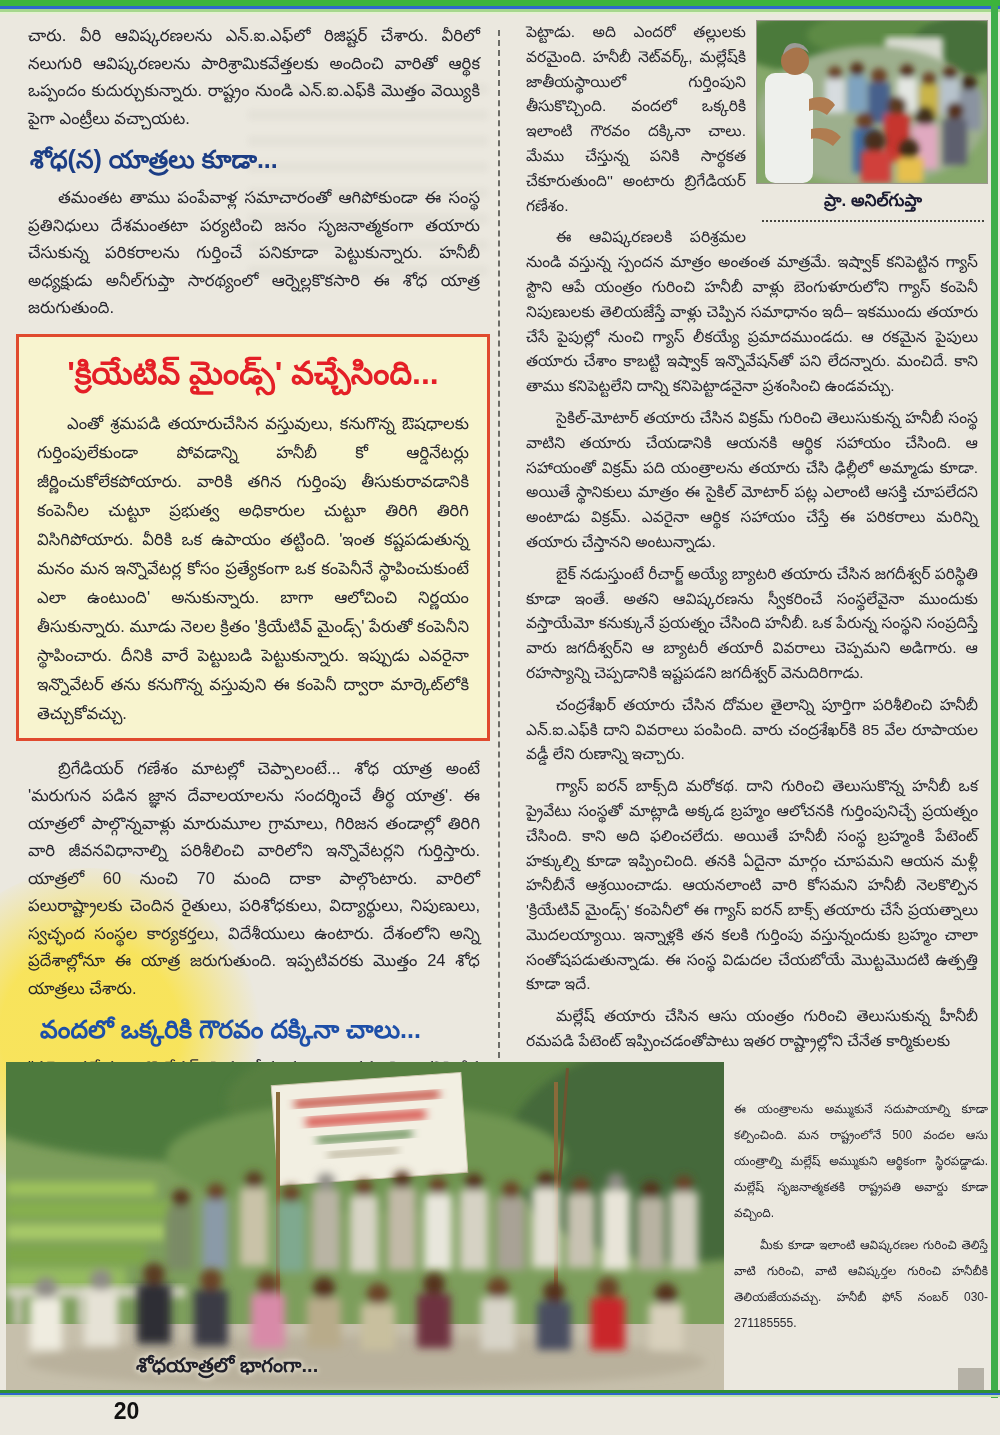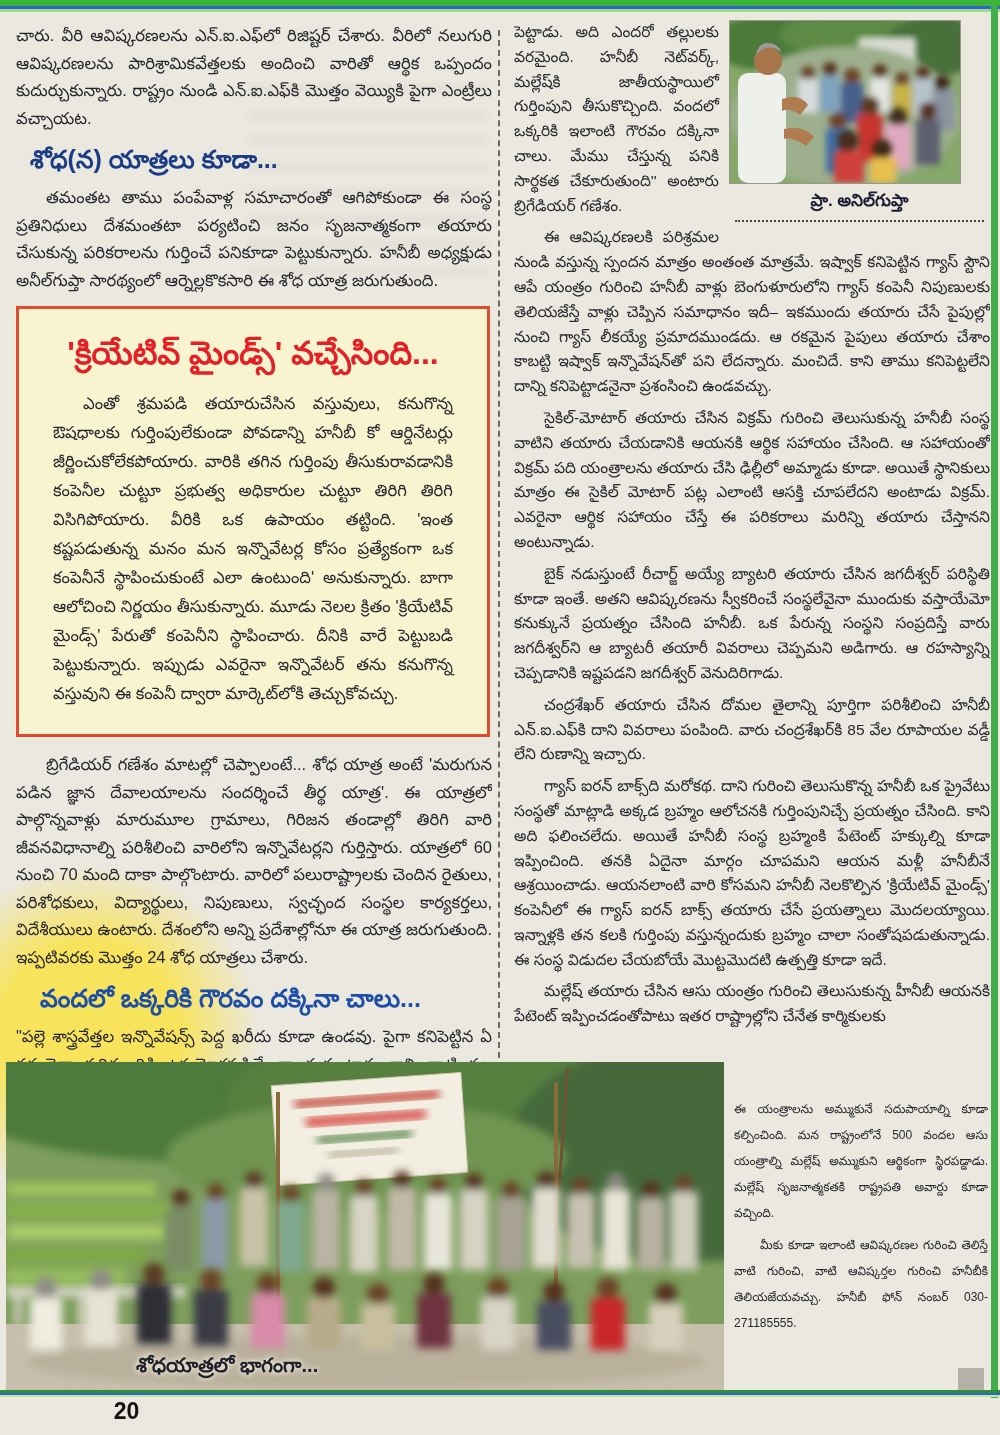"చారు. వీరి ఆవిష్కరణలను ఎన్.ఐ.ఎఫ్‌లో" p.body { margin: 0 0 7px -> 0 12px 7px }
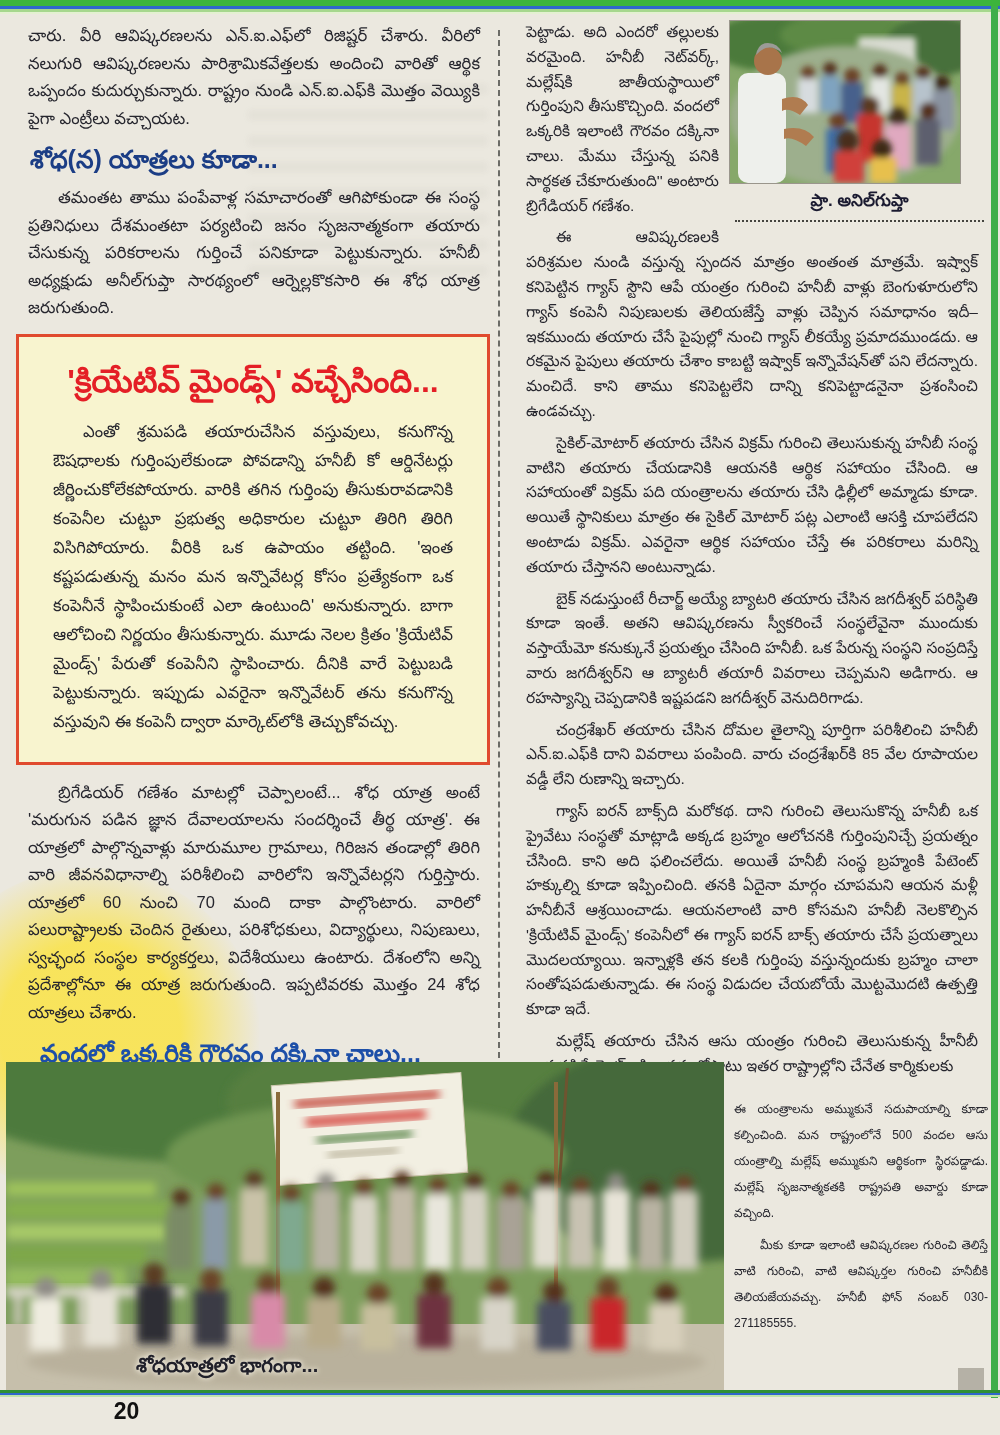"ప్రా. అనిల్‌గుప్తా" .photo-top { width: 261px -> 234px }
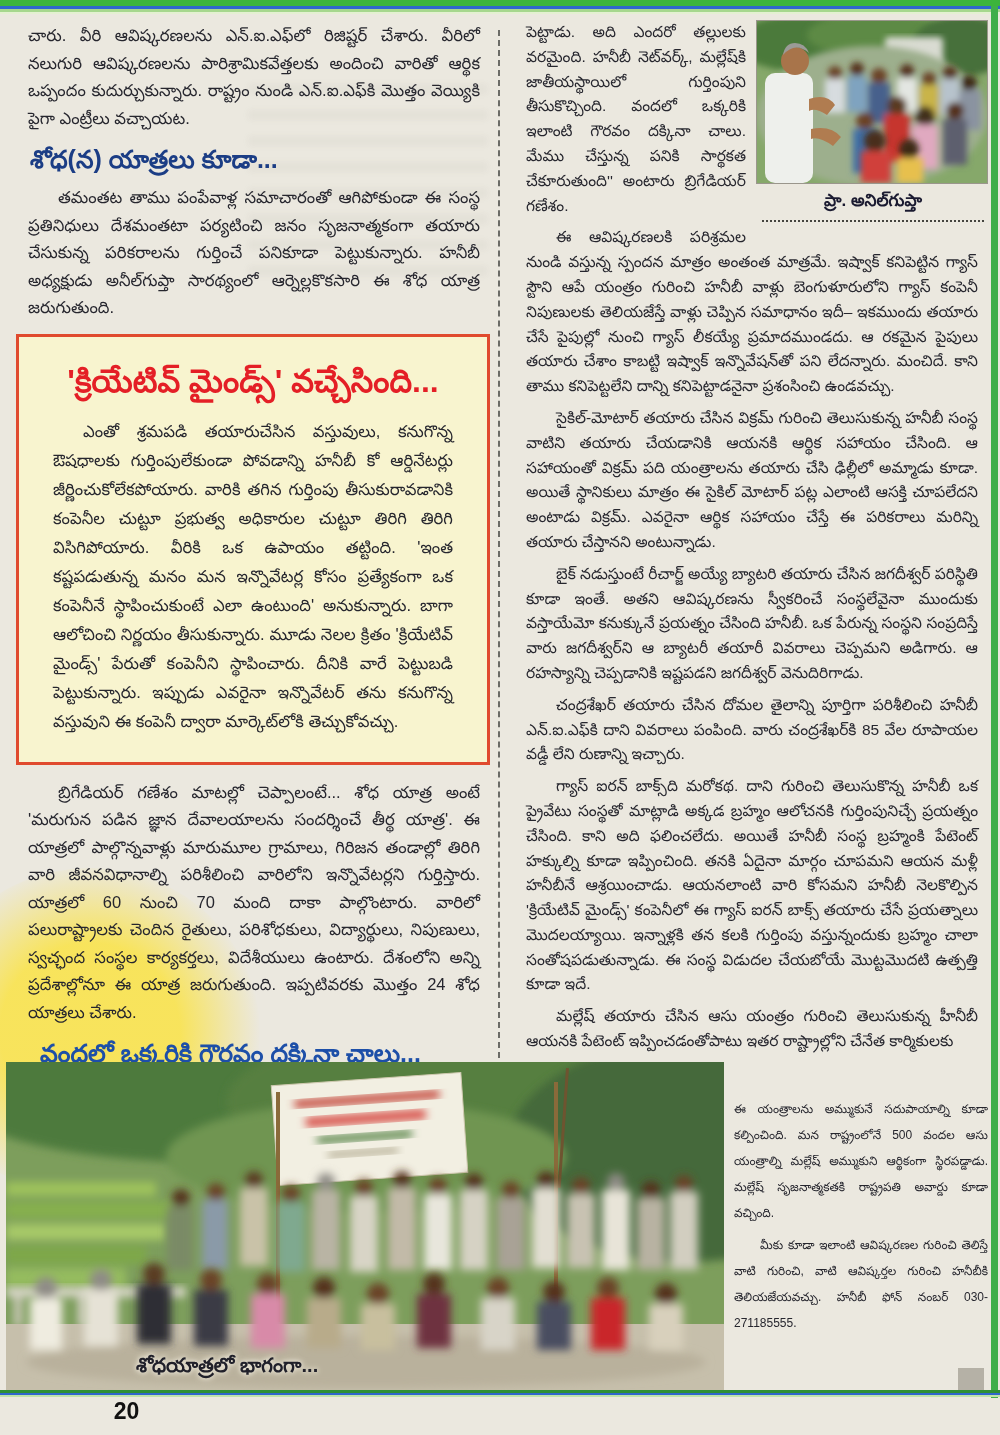"'క్రియేటివ్ మైండ్స్' వచ్చేసింది..." .ybox h1 { margin: 10px 0 16px -> 2px 0 16px }
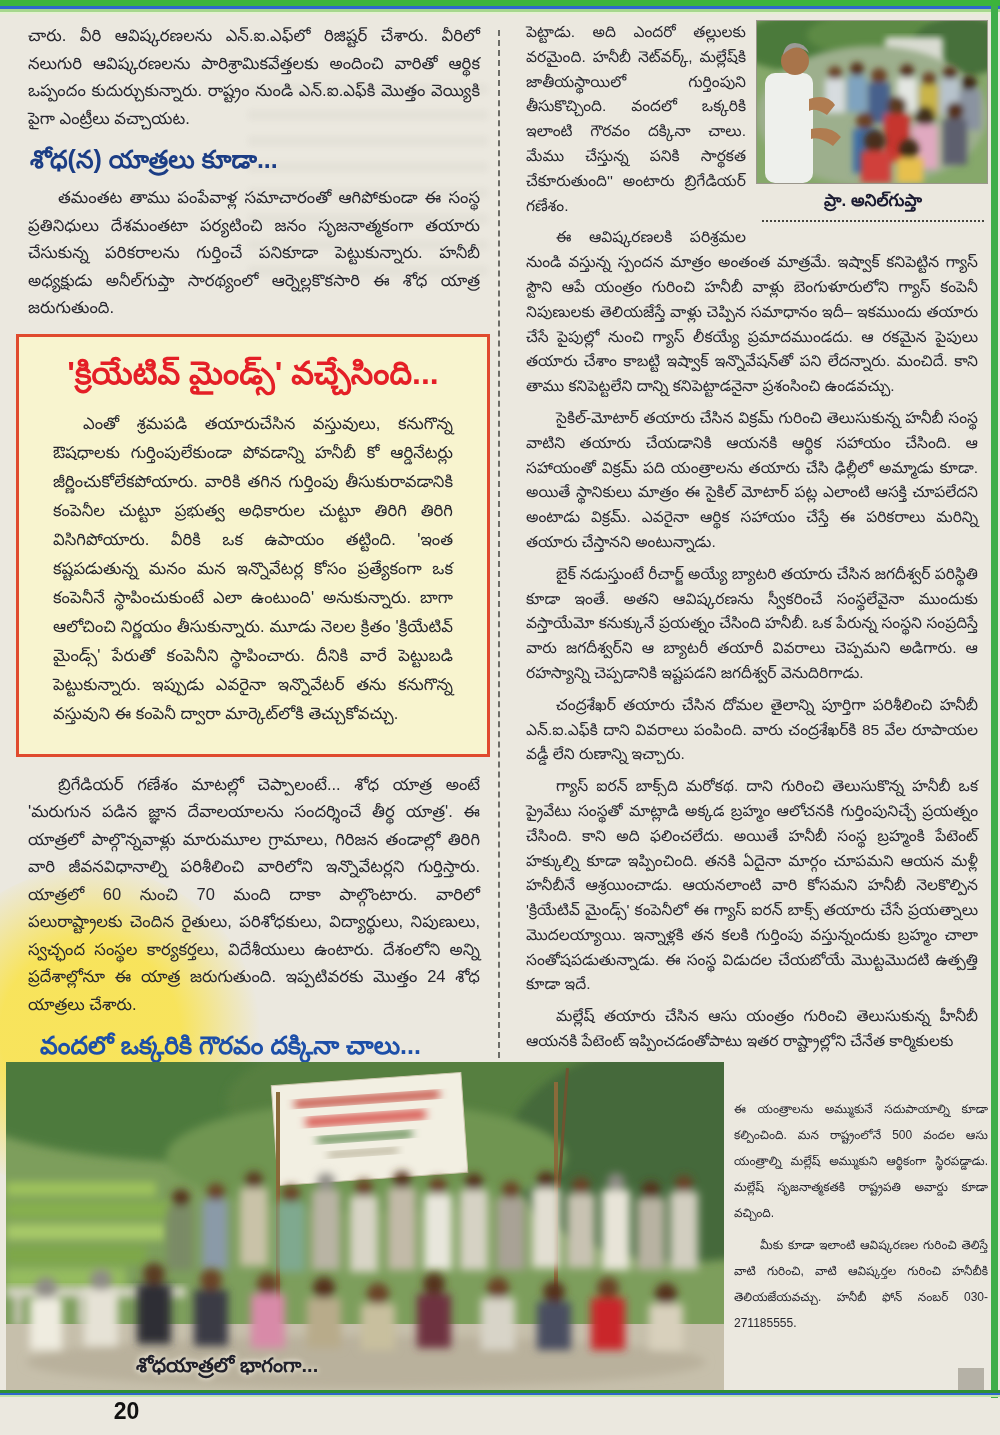"ఎంతో శ్రమపడి తయారుచేసిన వస్తువులు," .ybox p { margin: 16px -> 0 }
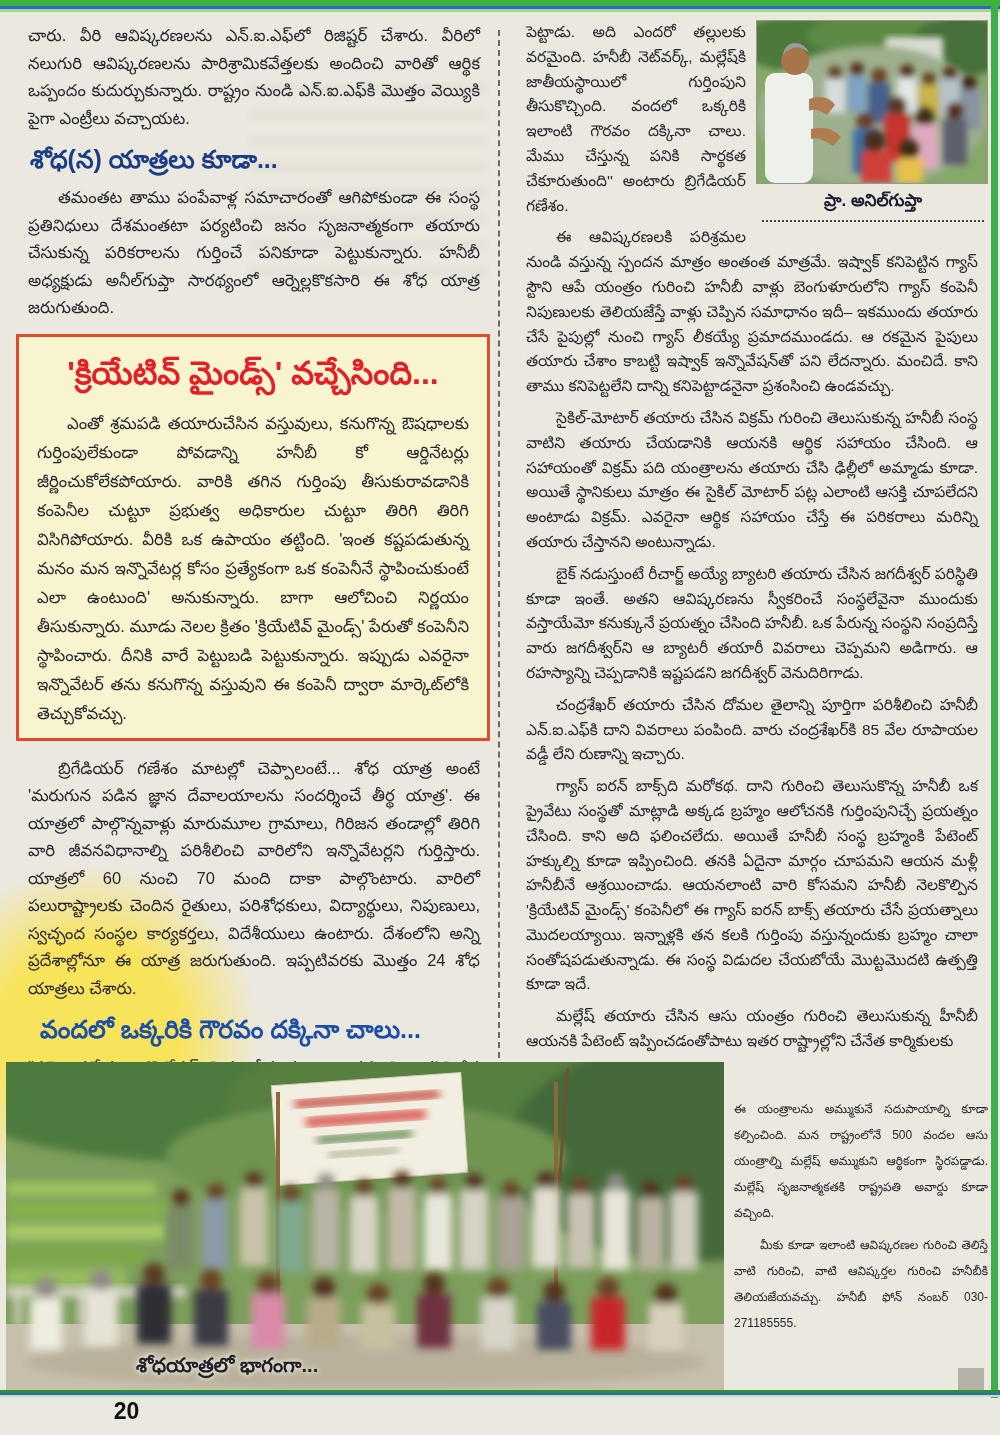"మల్లేష్ తయారు చేసిన ఆసు యంత్రం" p.body { text: ఆయనకి -> రమపడి }
